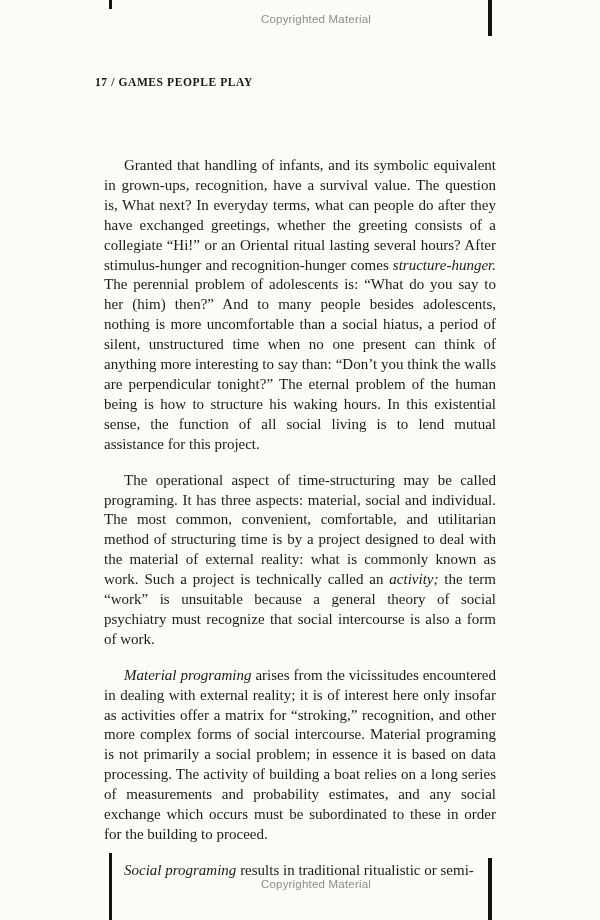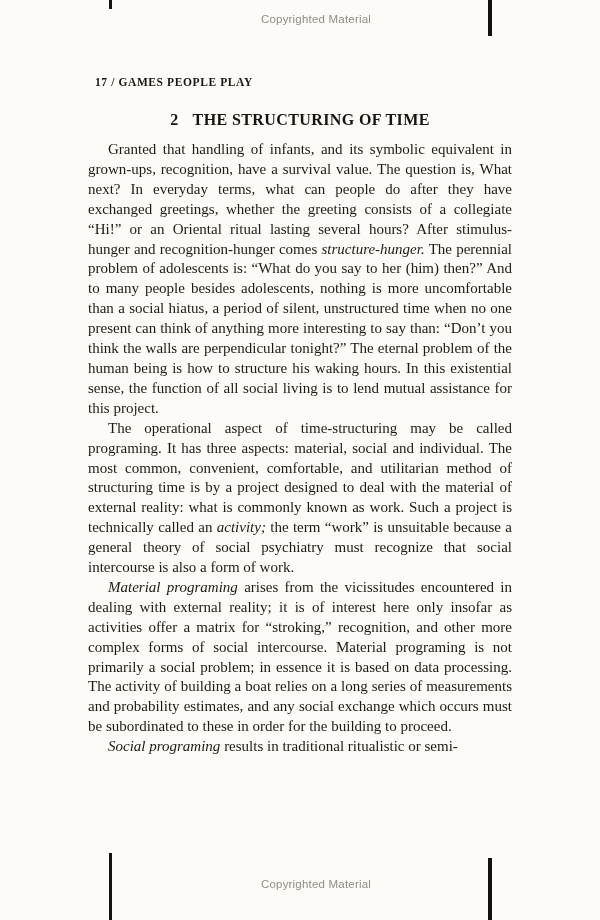"2 THE STRUCTURING OF TIME" div.chapter-heading { html: <div> <span>2</span><span>THE STRUCTURING OF TIME</span> </div> -> none }
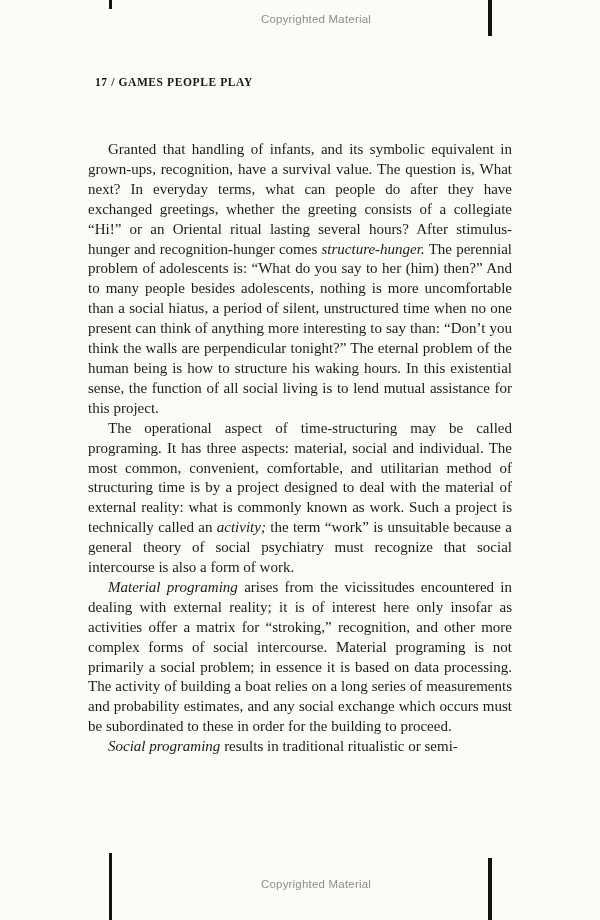"Granted that handling of infants," .body-text p { margin: 0 -> 16px }
